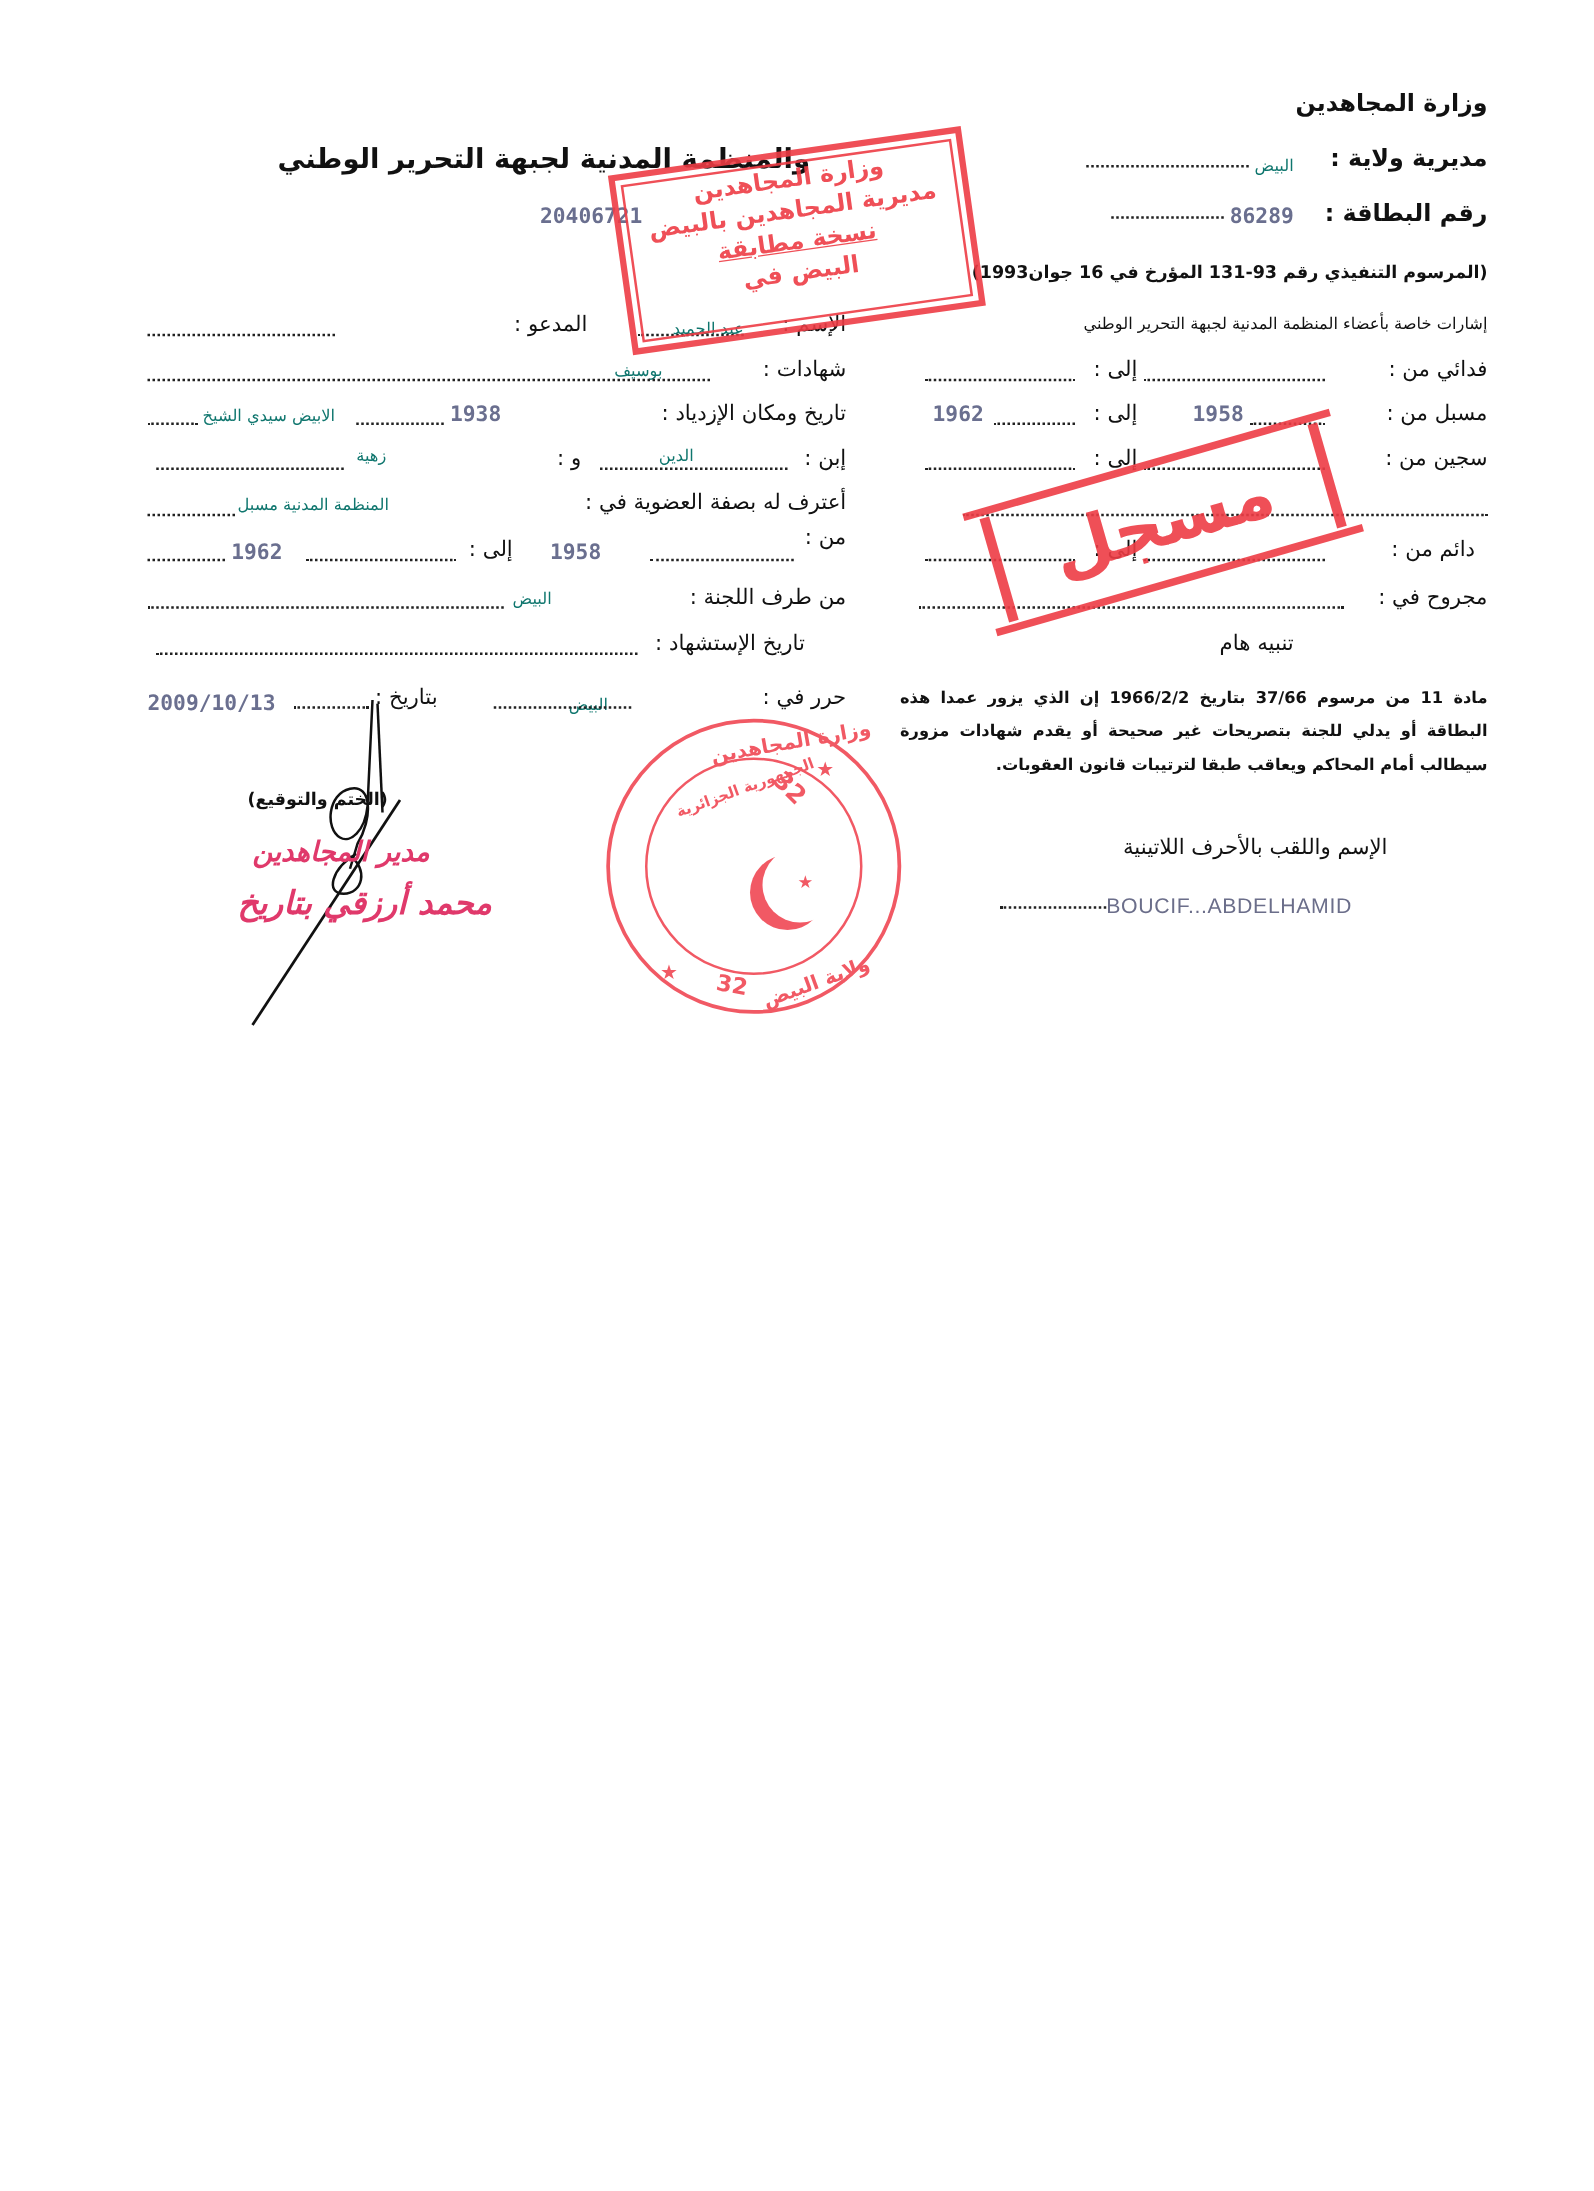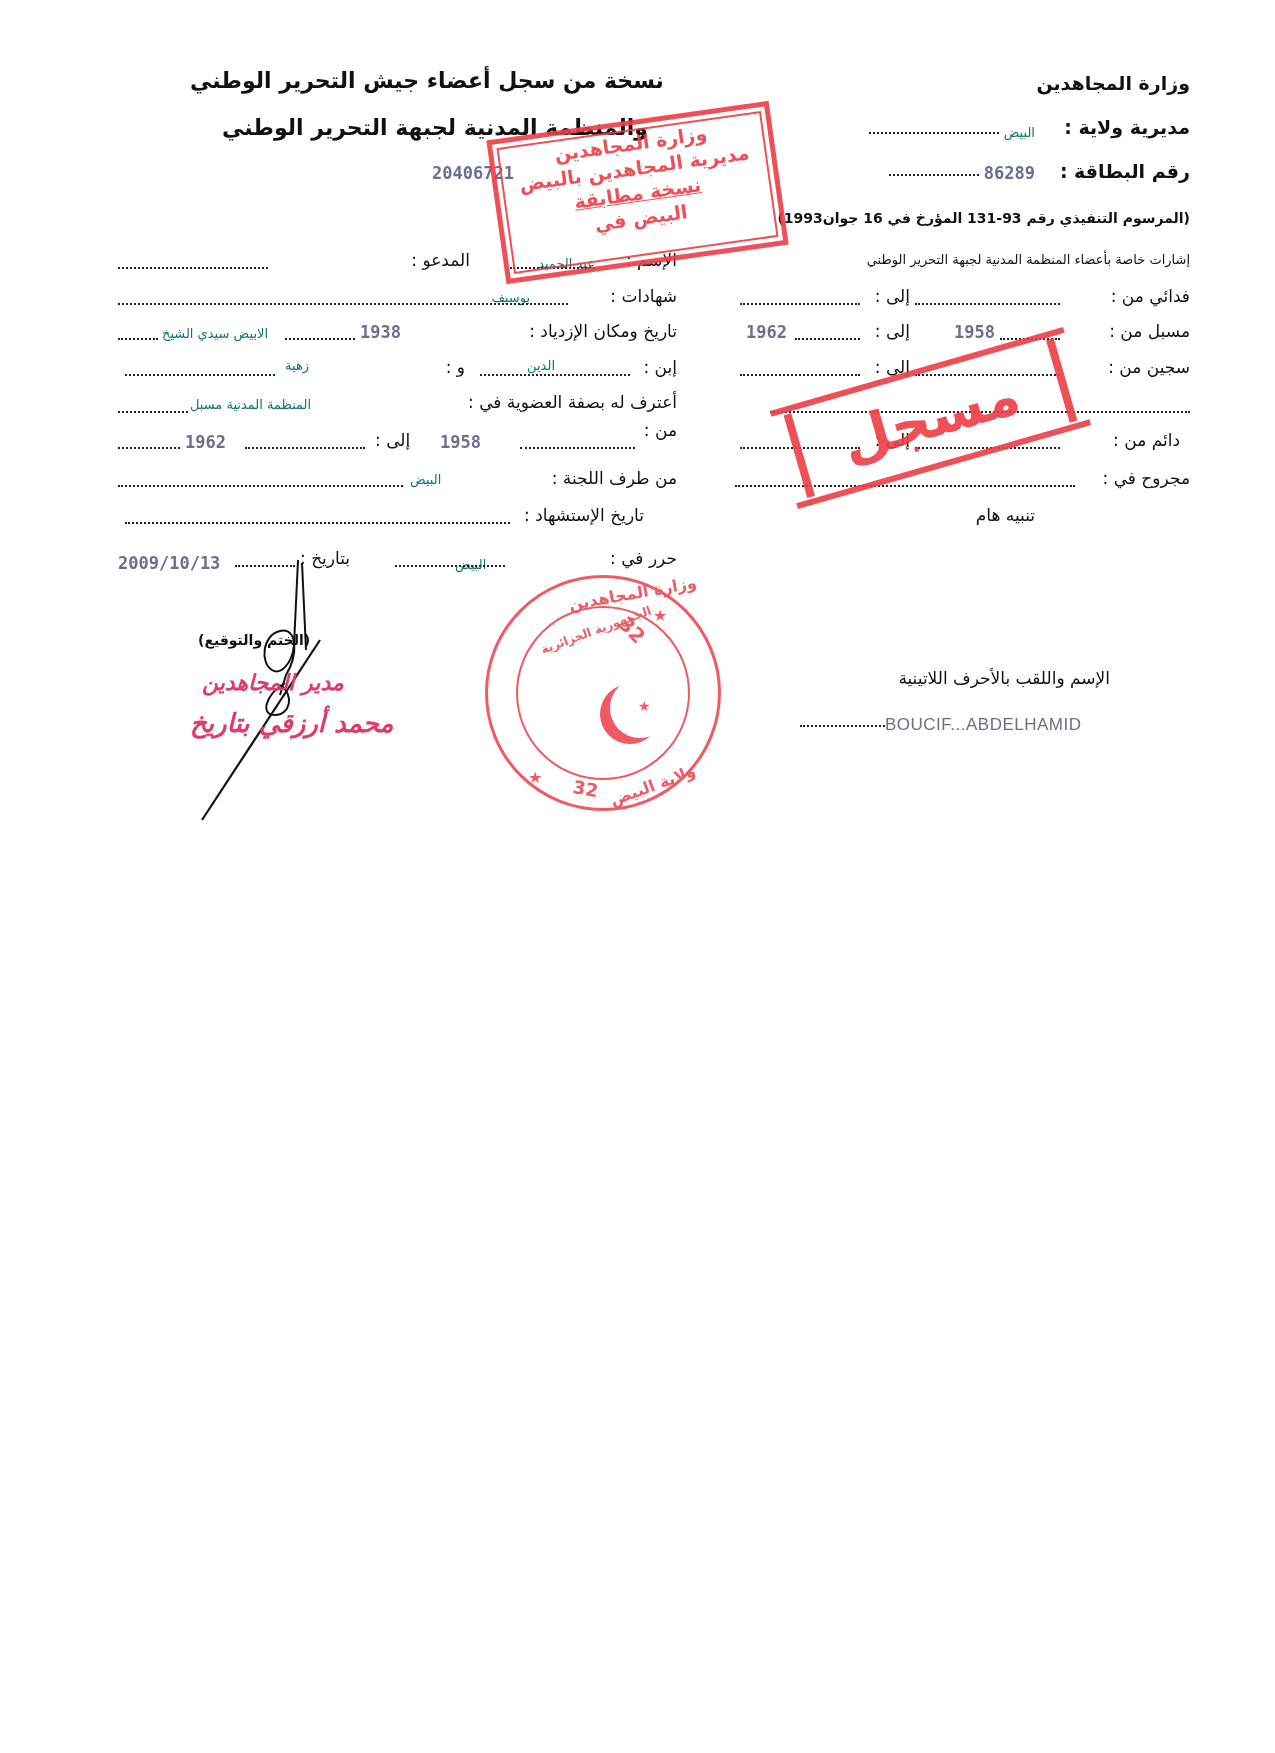"نسخة من سجل أعضاء جيش" div.abs { html: <div>نسخة من سجل أعضاء جيش التحرير الوطني</div> -> none }
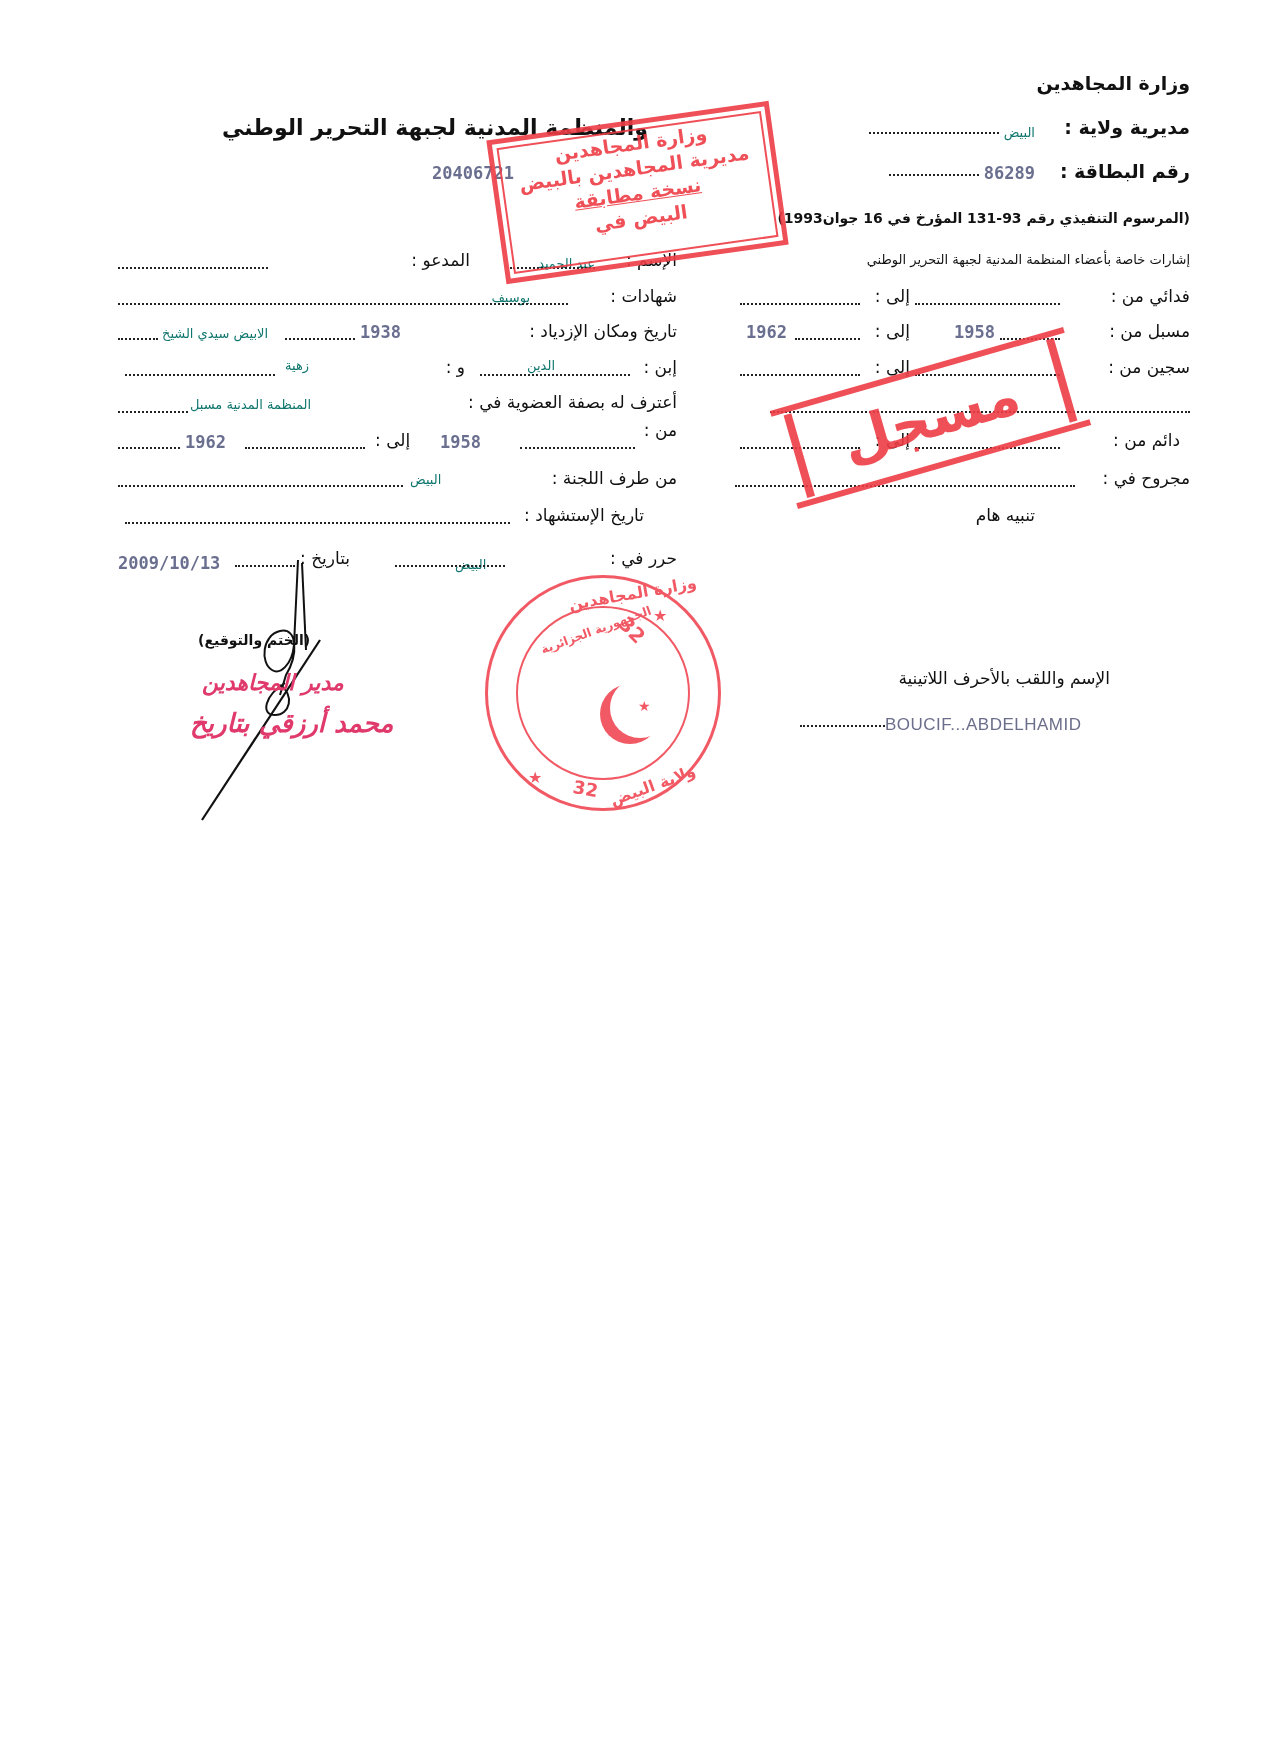"مادة 11 من مرسوم 37/66" div.abs { html: none -> <div>مادة 11 من مرسوم 37/66 بتاريخ 1966/2/2 إن الذي يزور عمدا هذه البطاقة أو يدلي للجنة بتصريحات غير صحيحة أو يقدم شهادات مزورة سيطالب أمام المحاكم ويعاقب طبقا لترتيبات قانون العقوبات.</div> }
